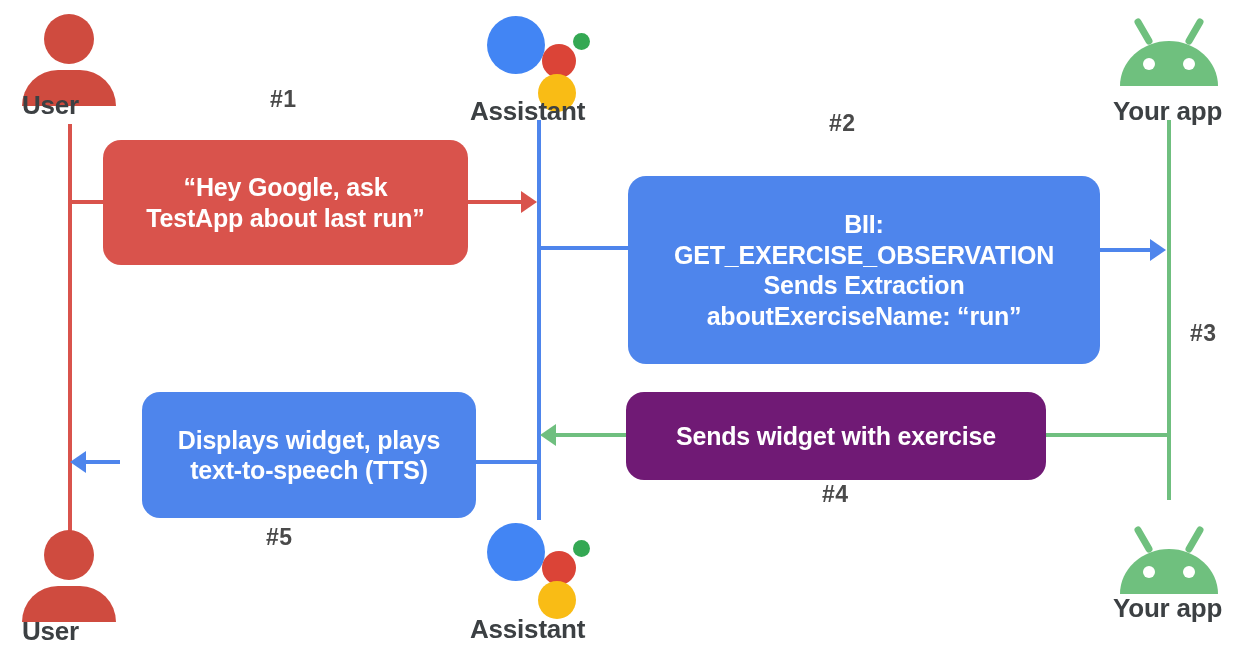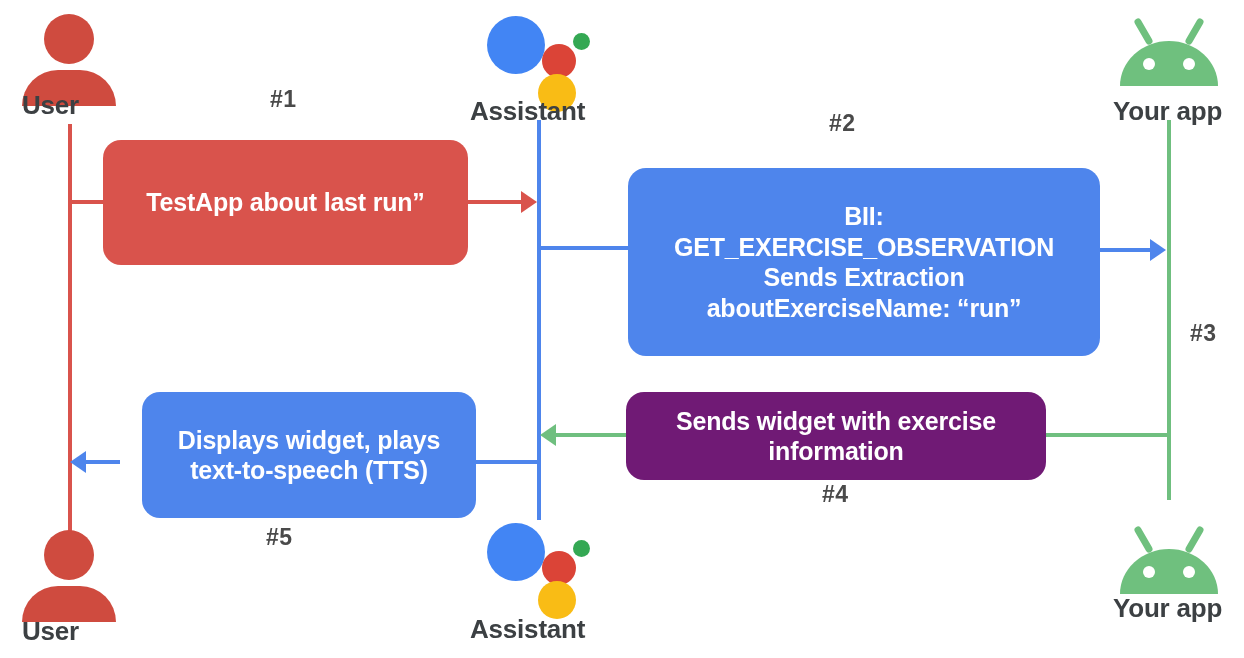"“Hey Google, ask" div { html: none -> <div>“Hey Google, ask</div> }
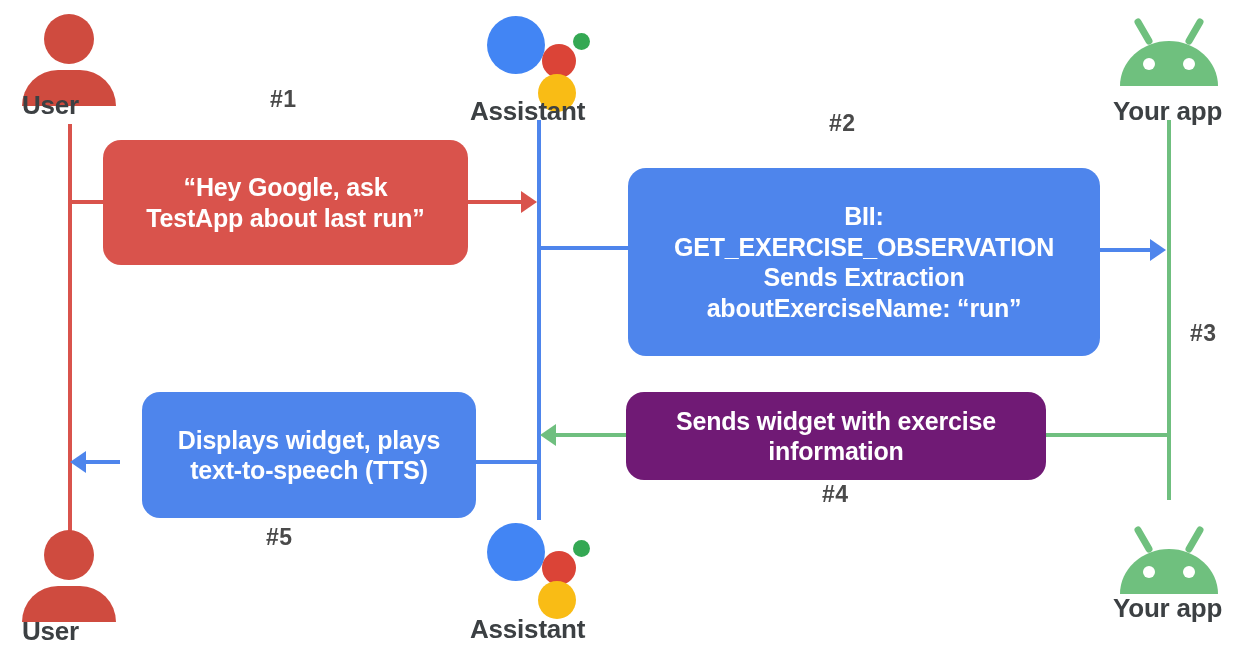"BII:" #box2 { top: 168px -> 176px }
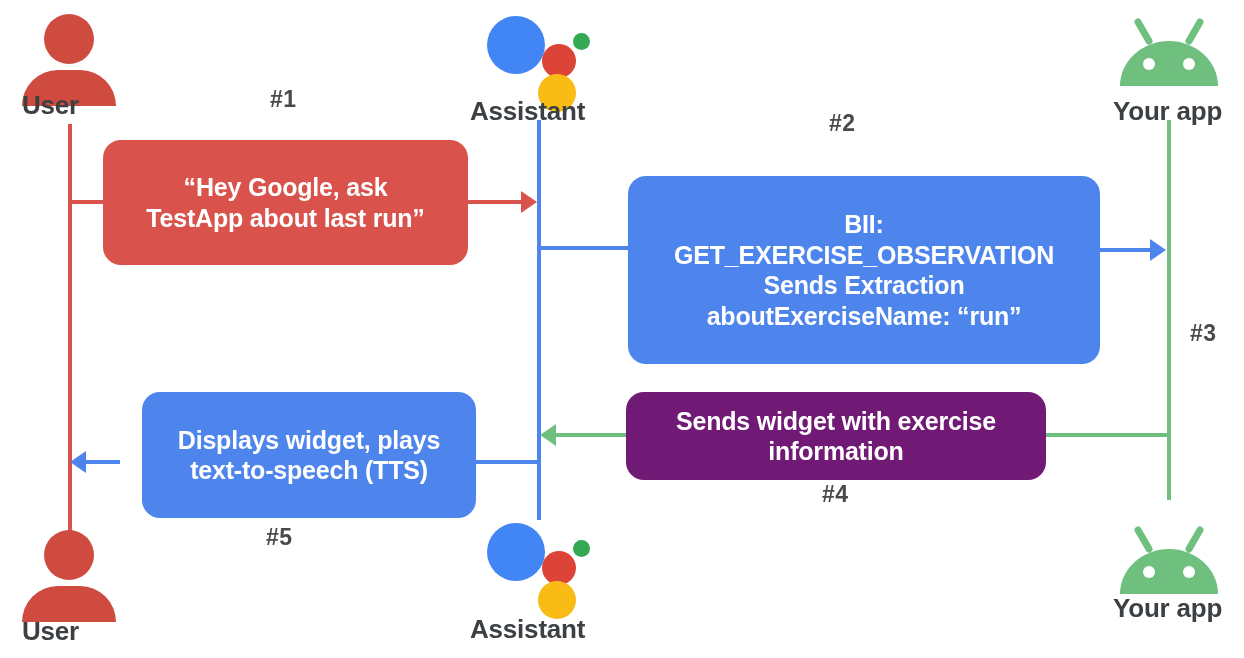"information" div { html: <div>information</div> -> none }
